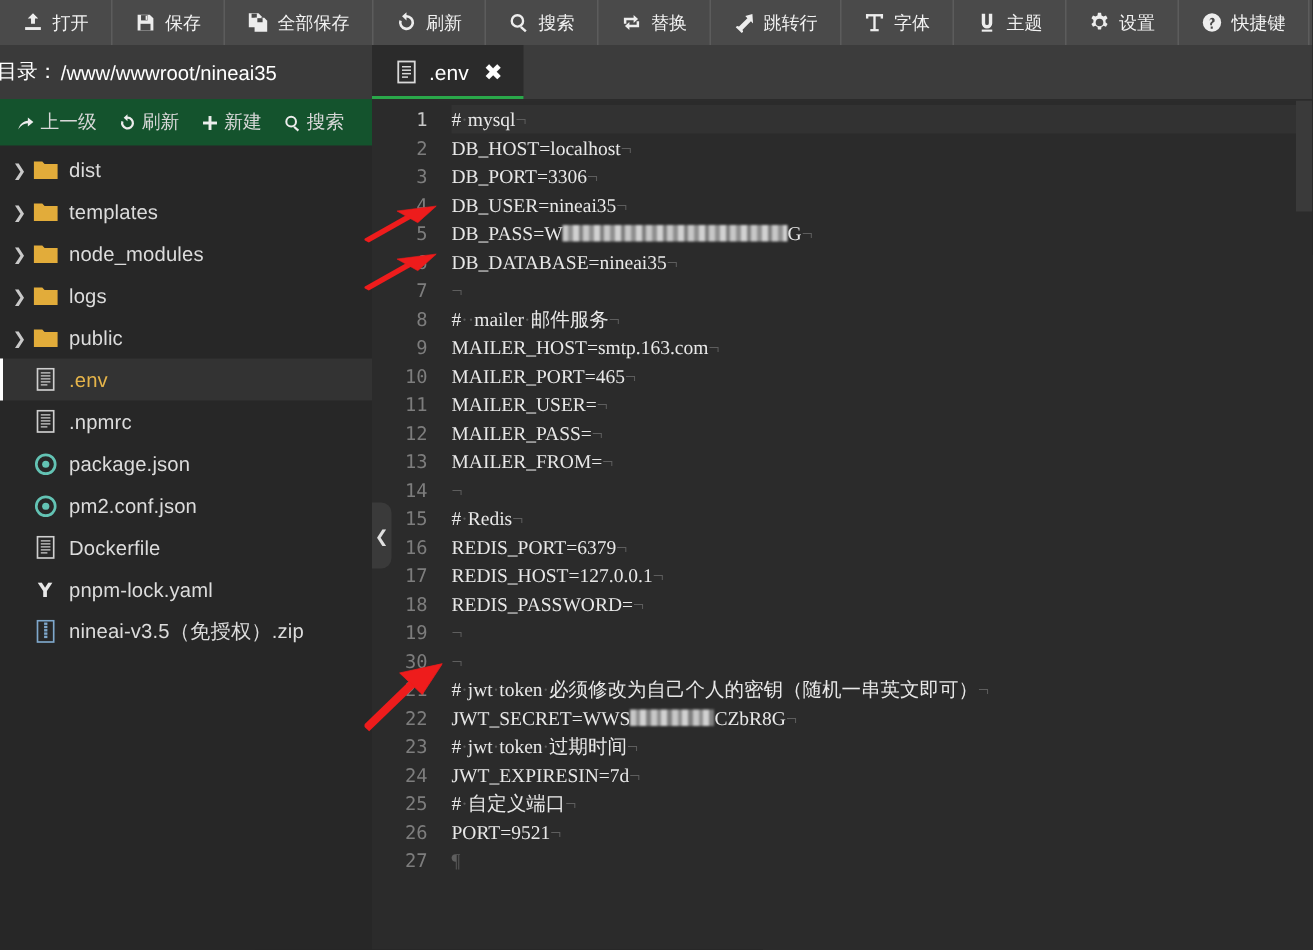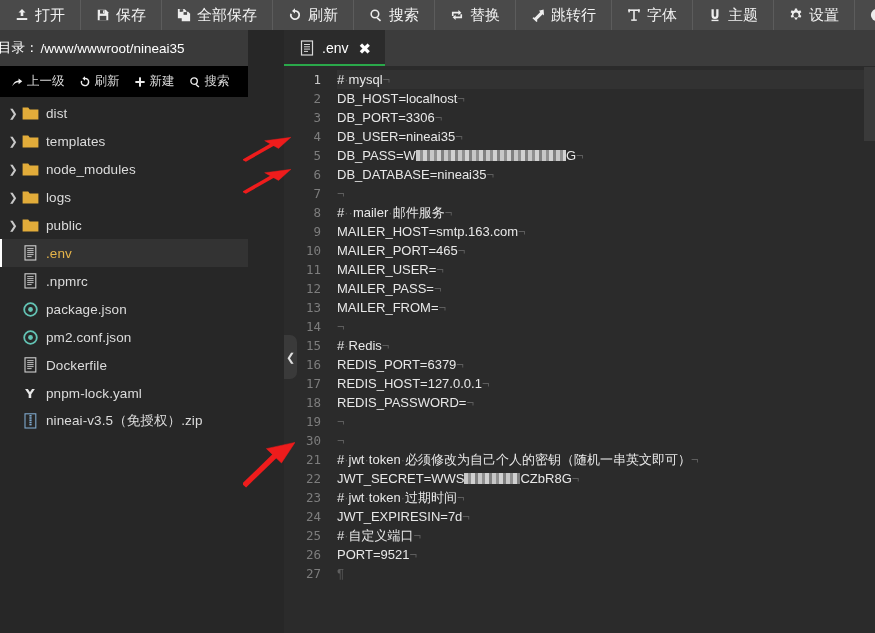"打开" #top-toolbar { font-size: 15px -> 12px }
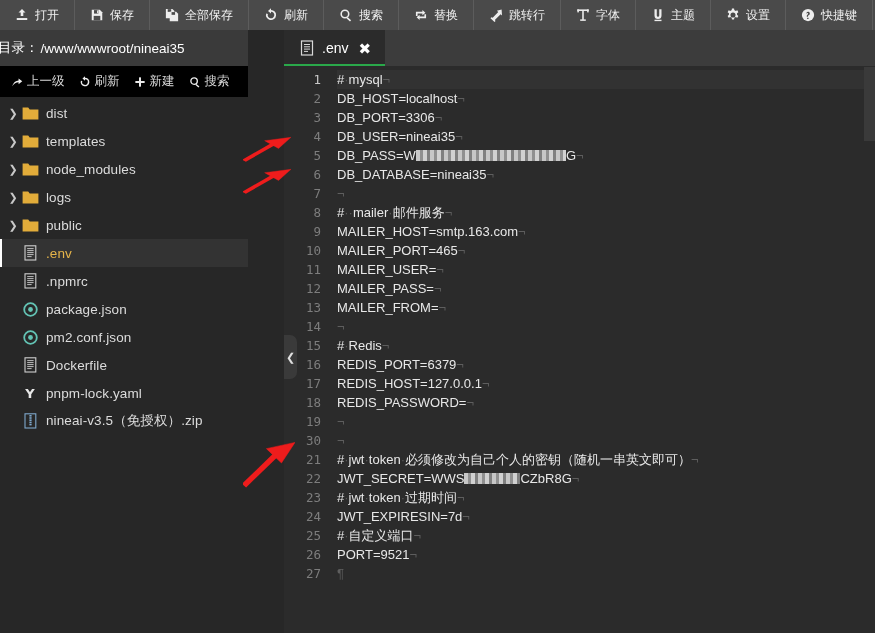"目录：" #body-wrap { gap: 36px -> none }
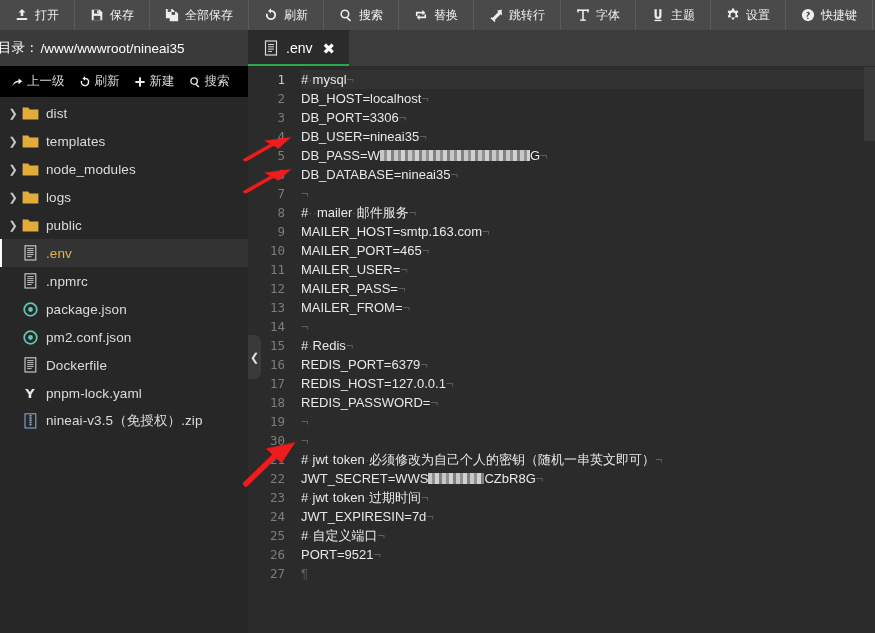"上一级" #file-toolbar { background: #000000 -> #14532d }
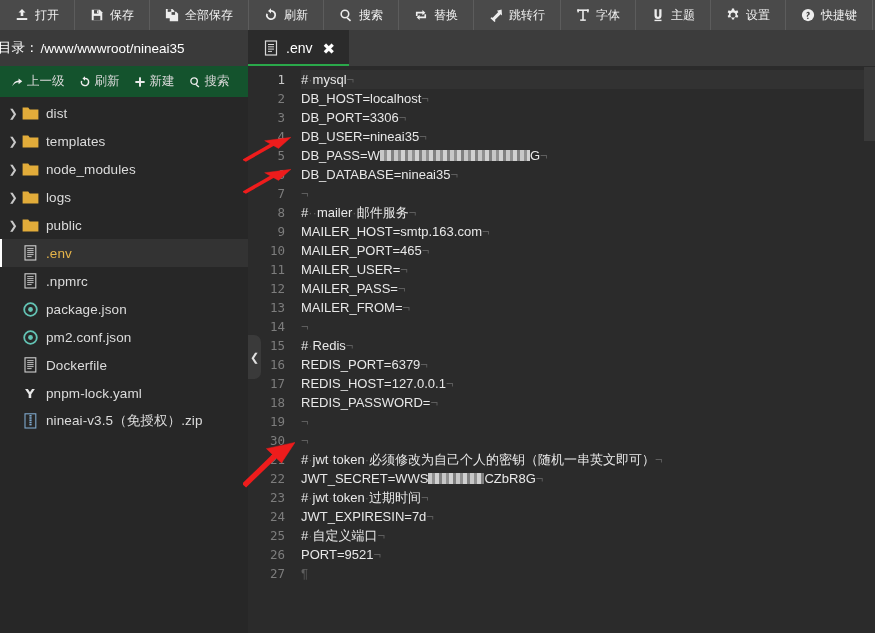"#·mysql¬" #code-lines { font-family: Liberation Sans, sans-serif -> Liberation Serif, serif }
